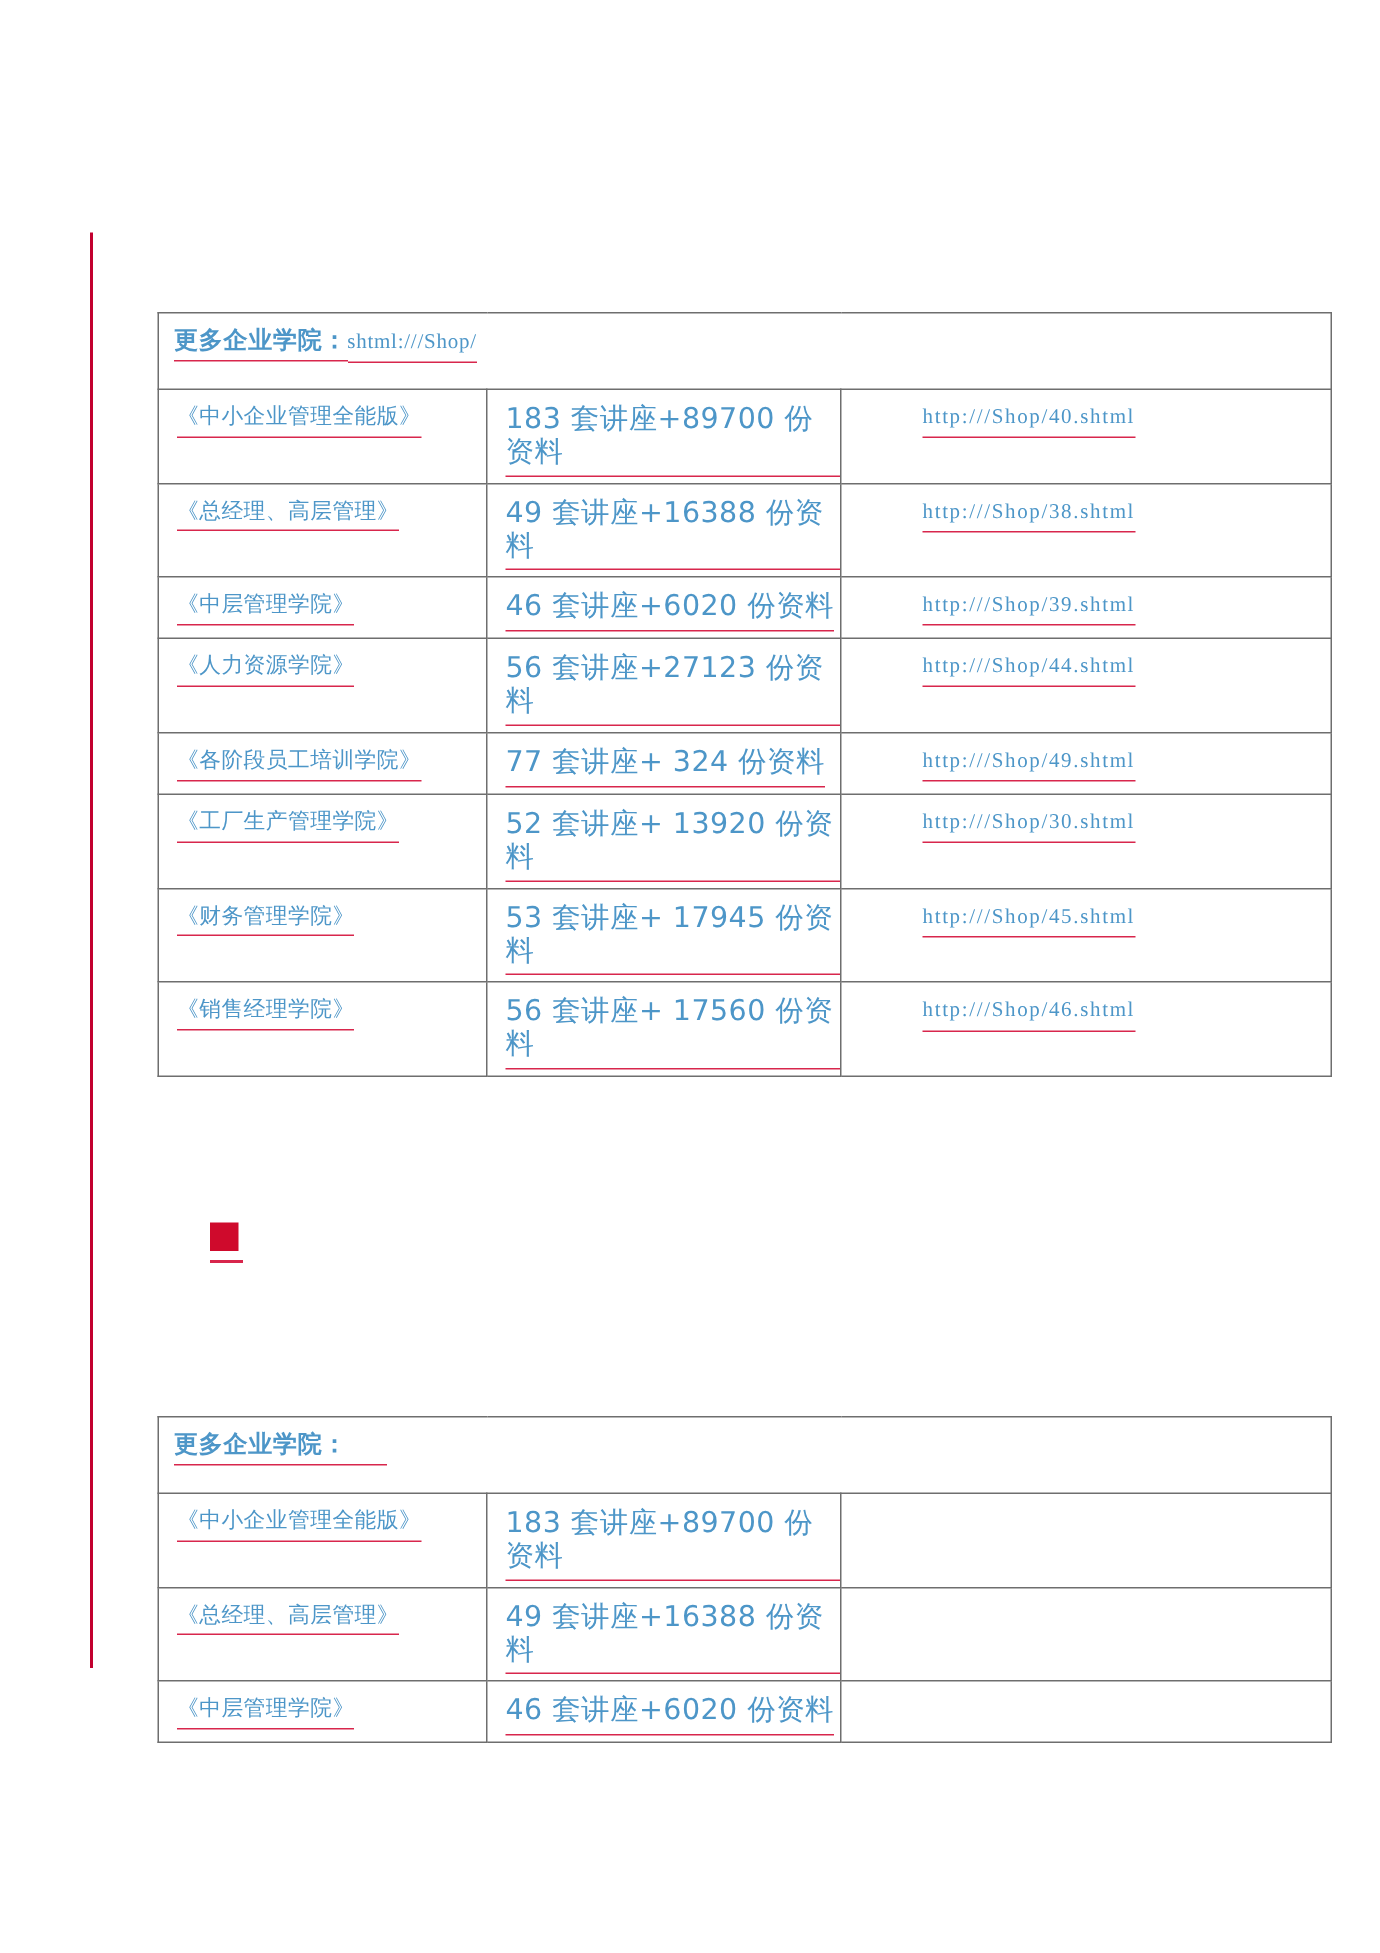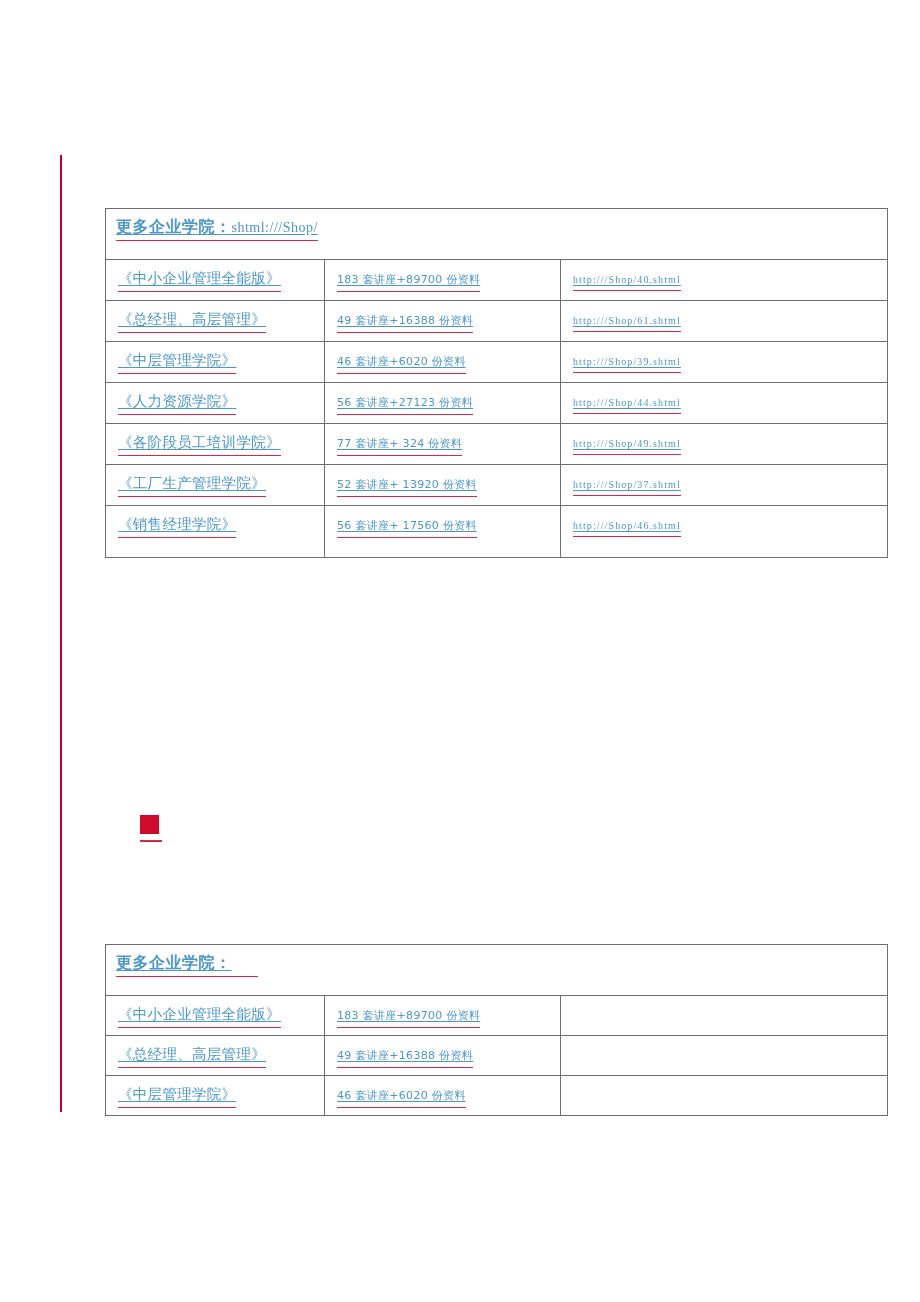"更多企业学院：" .blue { text-decoration: underline -> none }
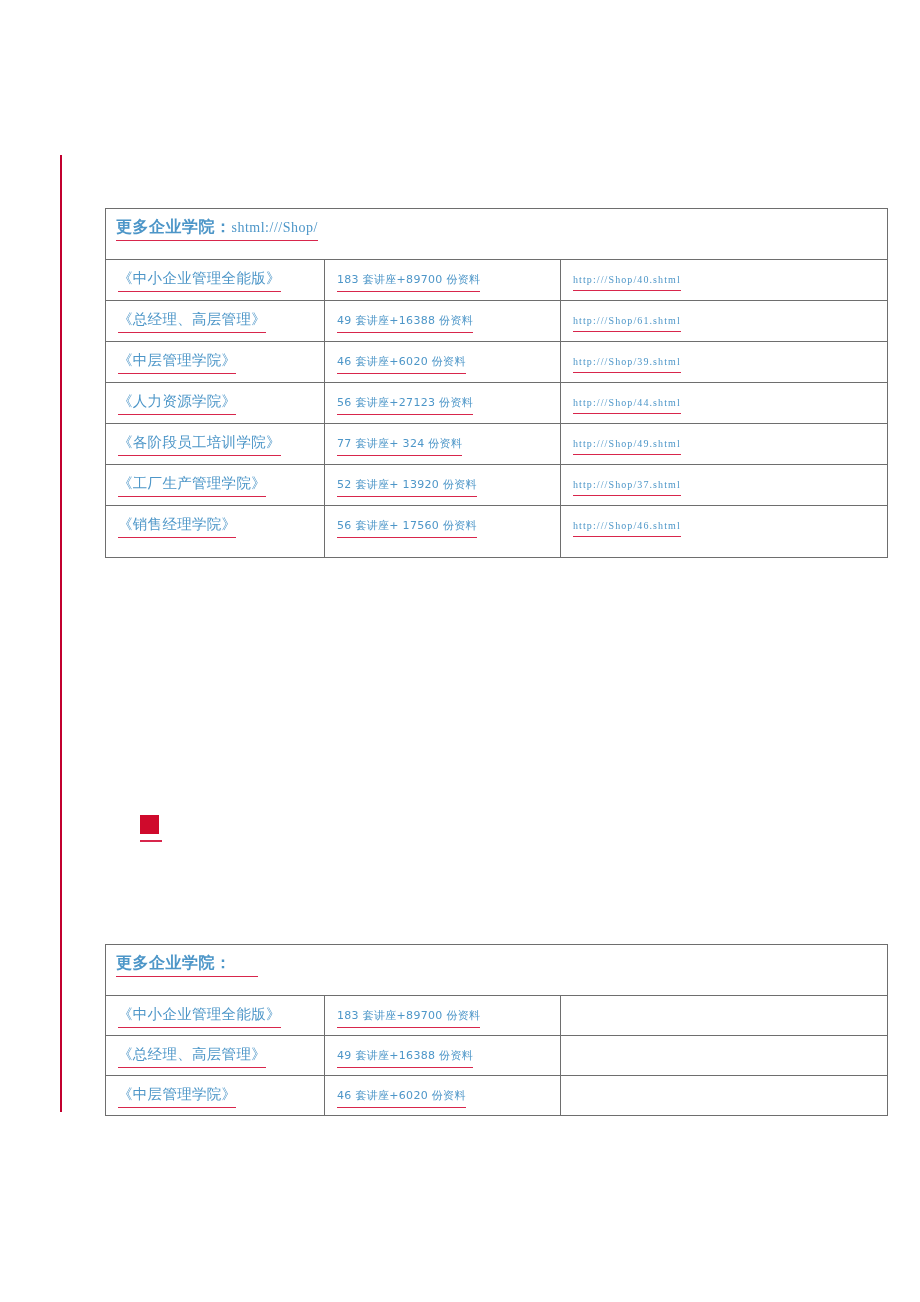"183 套讲座+89700 份资料" .counts { font-size: 11px -> 19px }
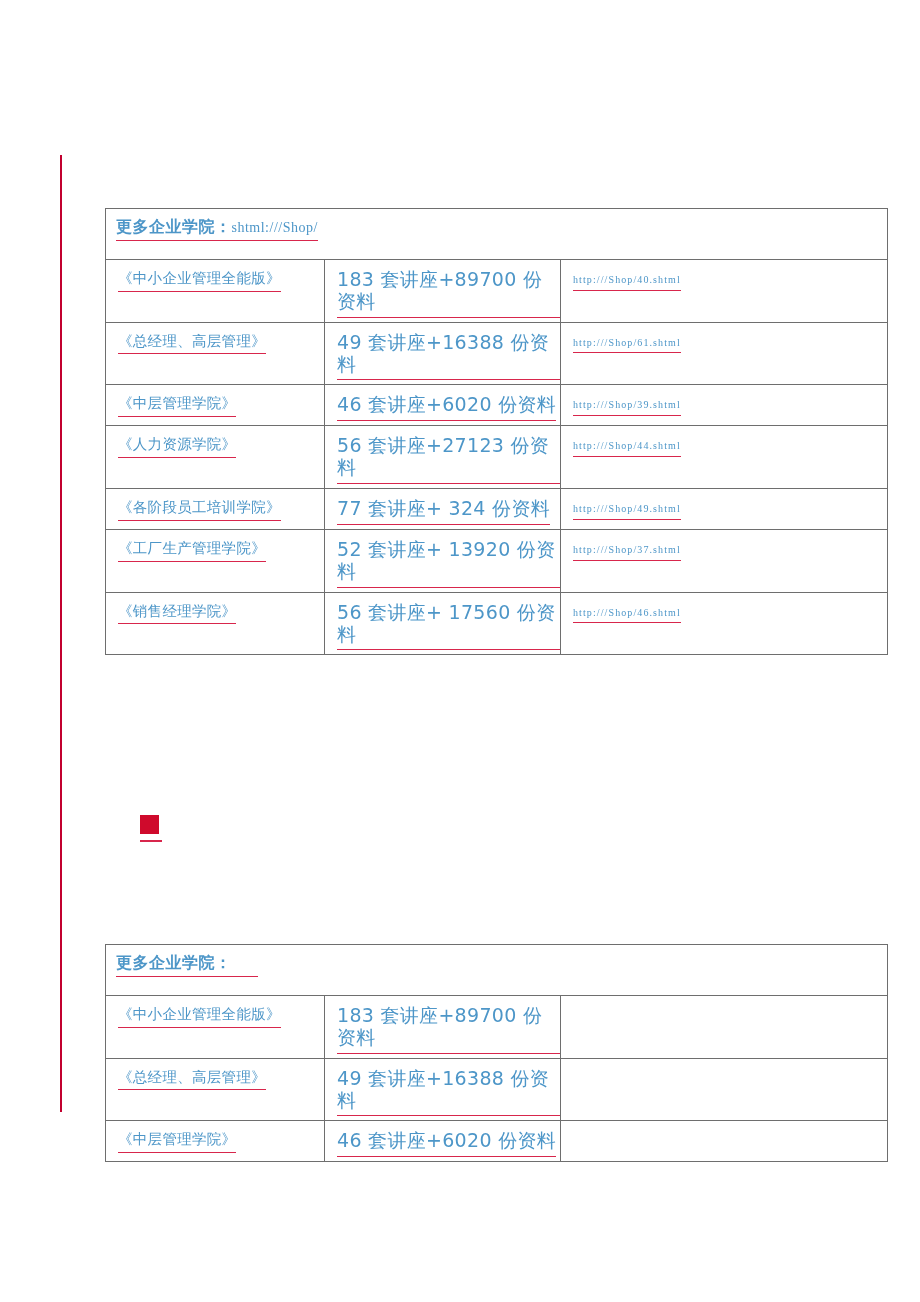"http:///Shop/40.shtml" .url { font-size: 10px -> 14px; margin-left: none -> 42px }
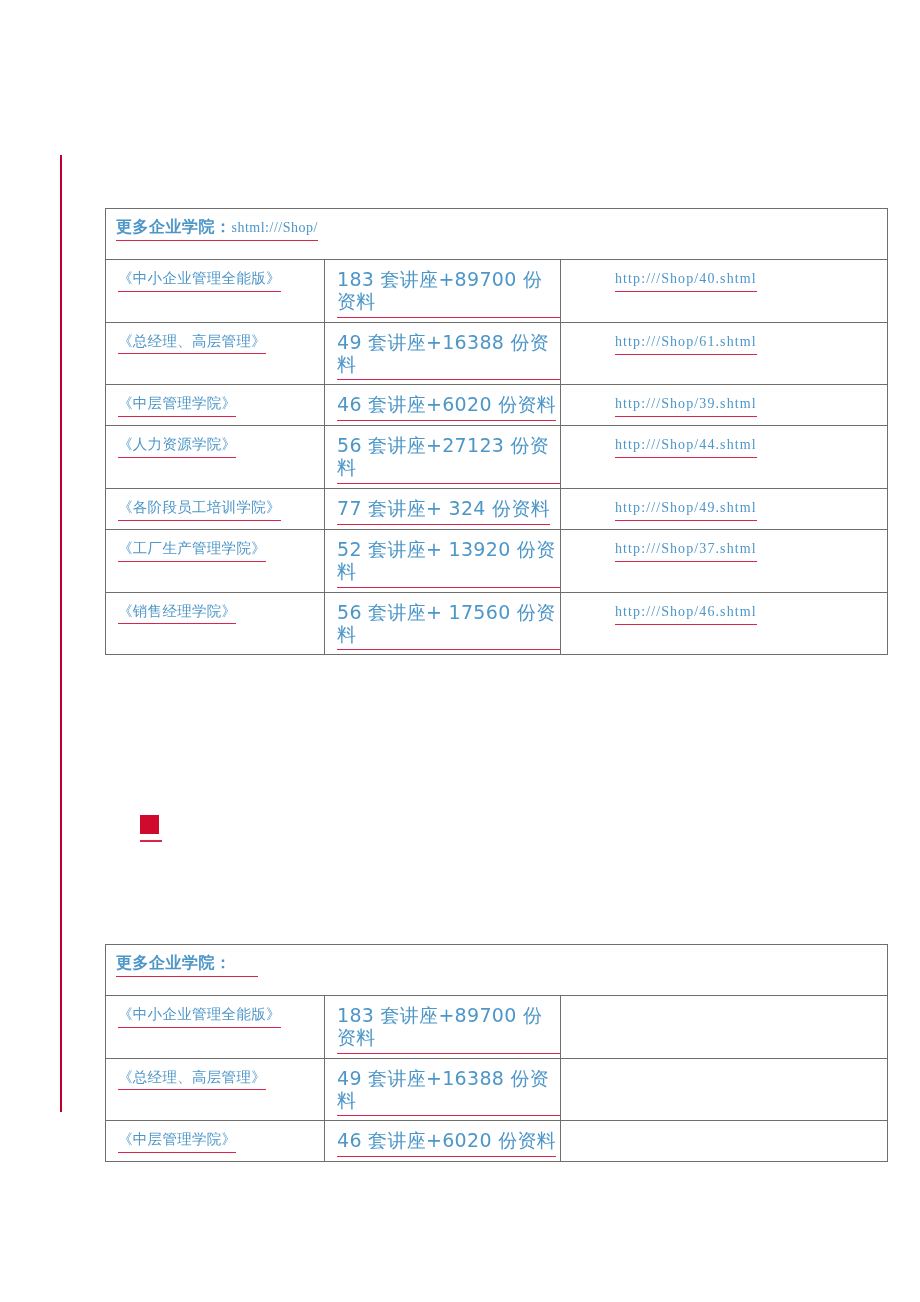"http:///Shop/61.shtml" span.blue { text: http:///Shop/61.shtml -> http:///Shop/38.shtml }
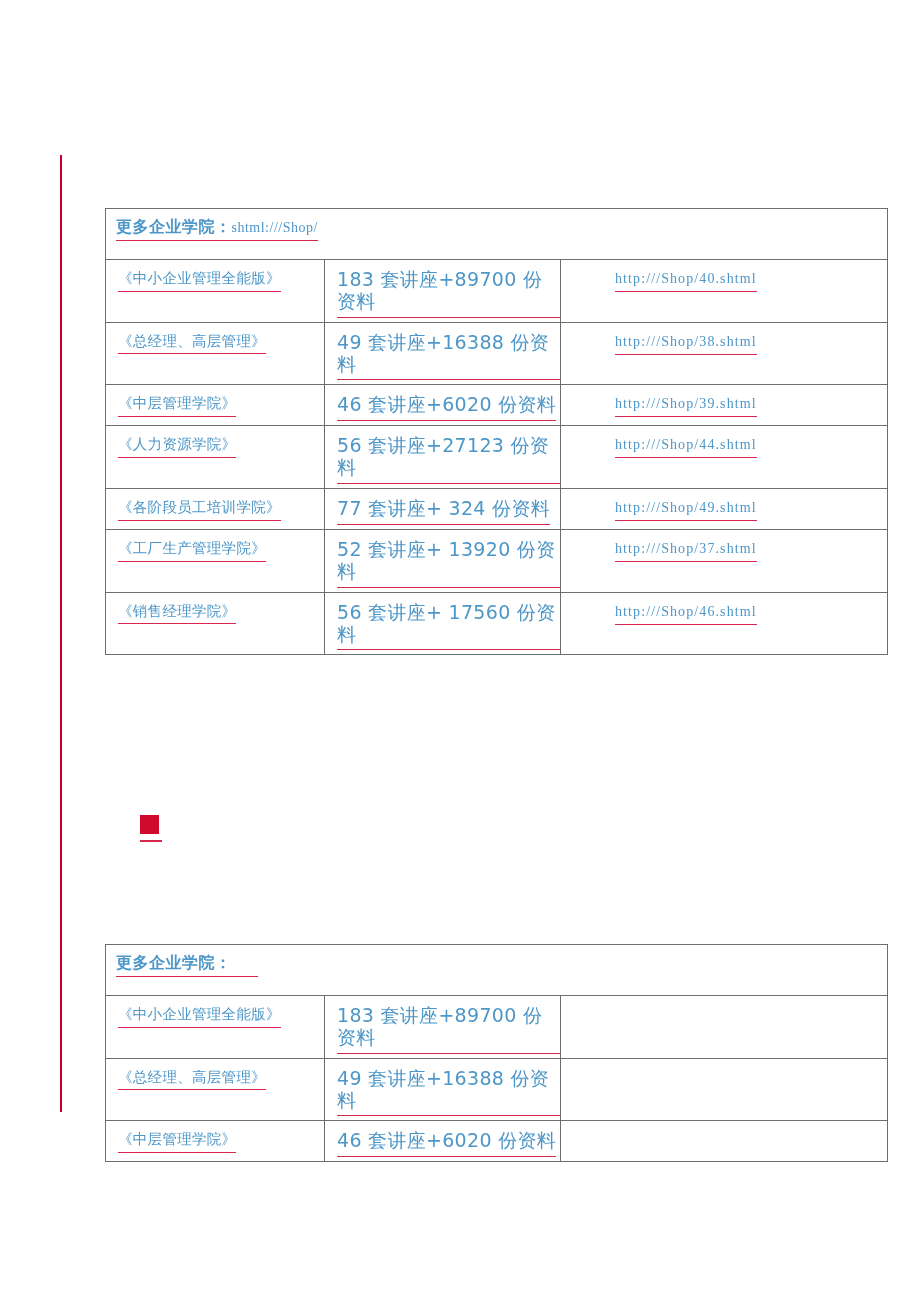"http:///Shop/37.shtml" span.blue { text: http:///Shop/37.shtml -> http:///Shop/30.shtml }
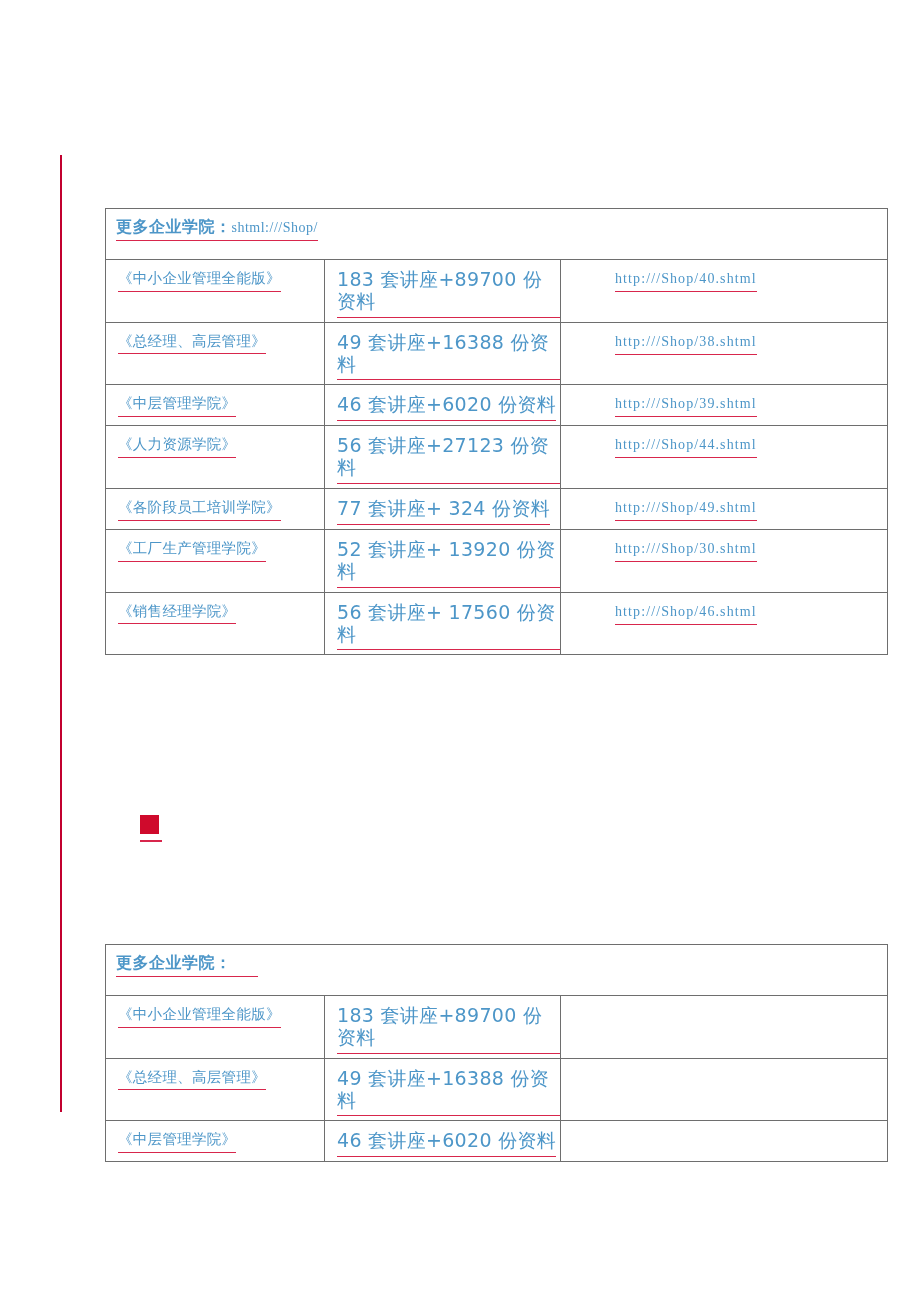"《财务管理学院》" tr { html: none -> <tr> <td><span>《财务管理学院》</span></td> <td><span>53 套讲座+ 17945 份资料</span></td> <td><span>http:///Shop/45.shtml</span></td> </tr> }
